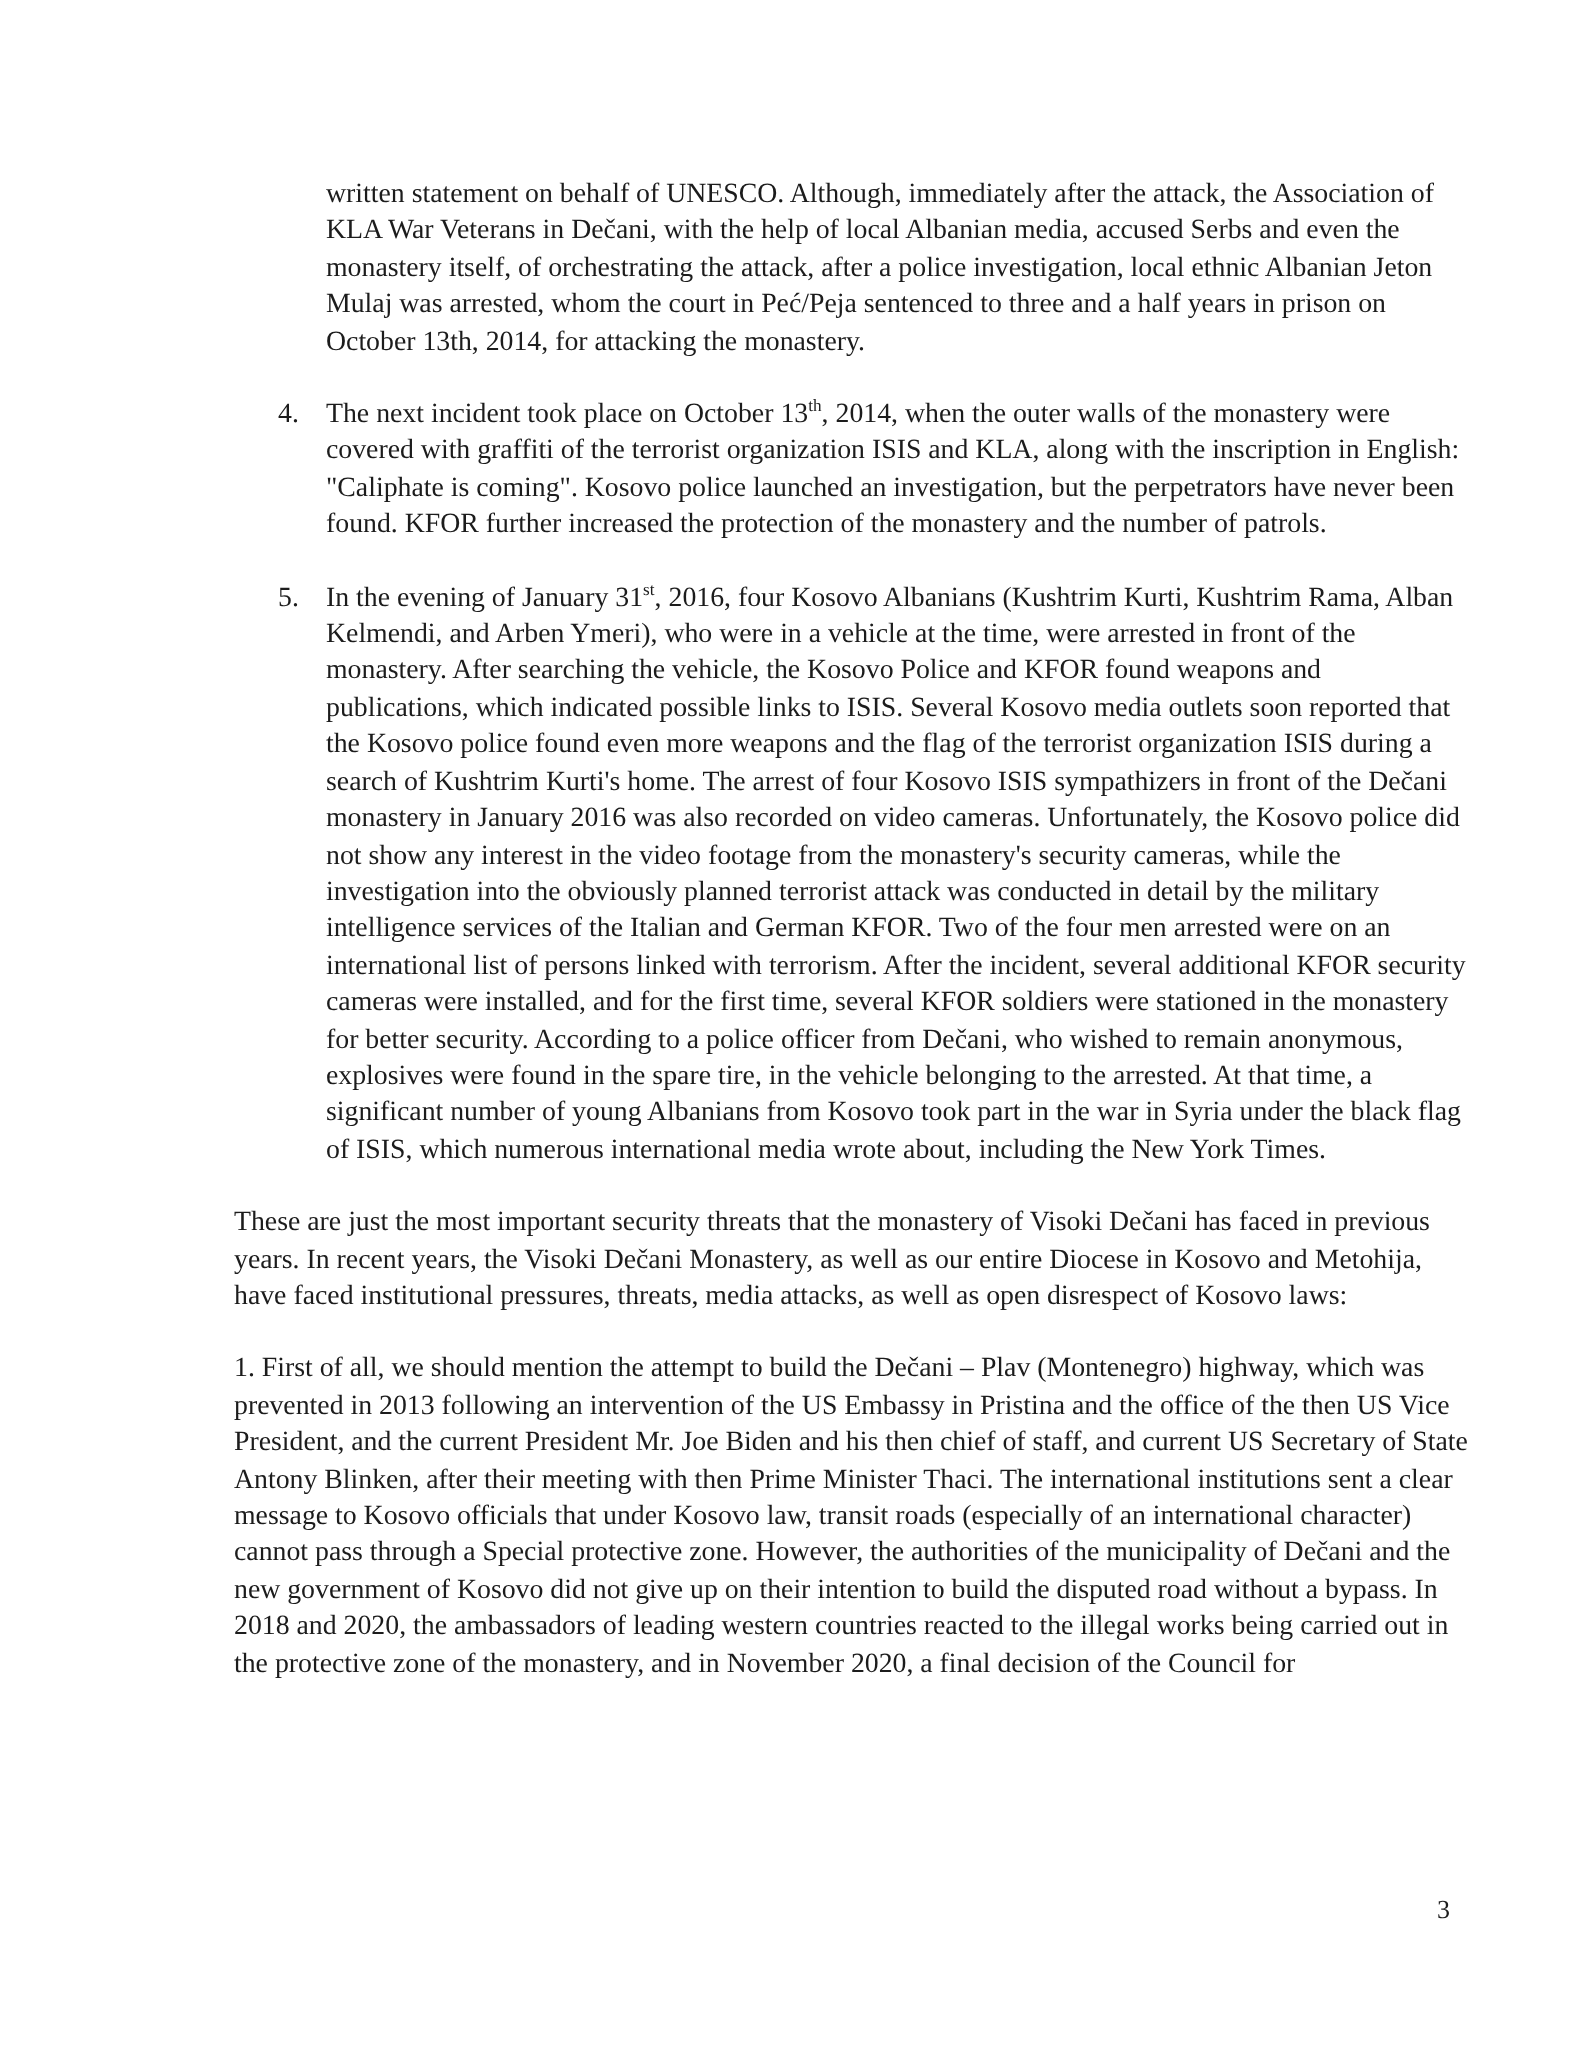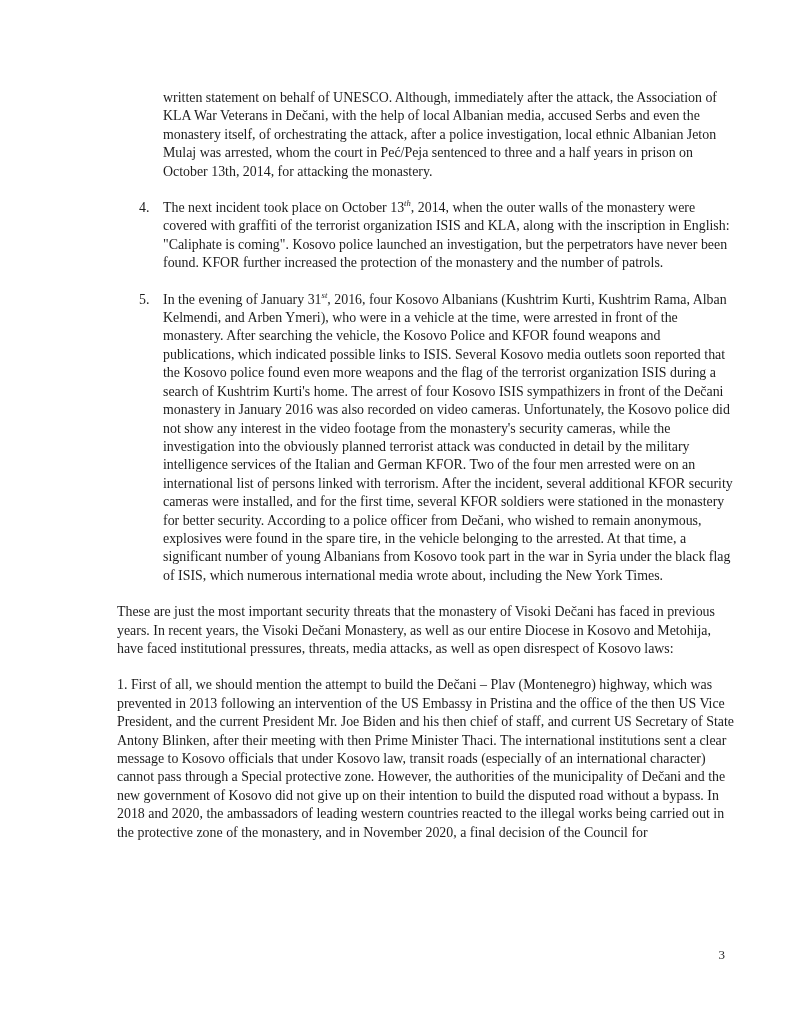"th" sup { font-style: italic -> none }
